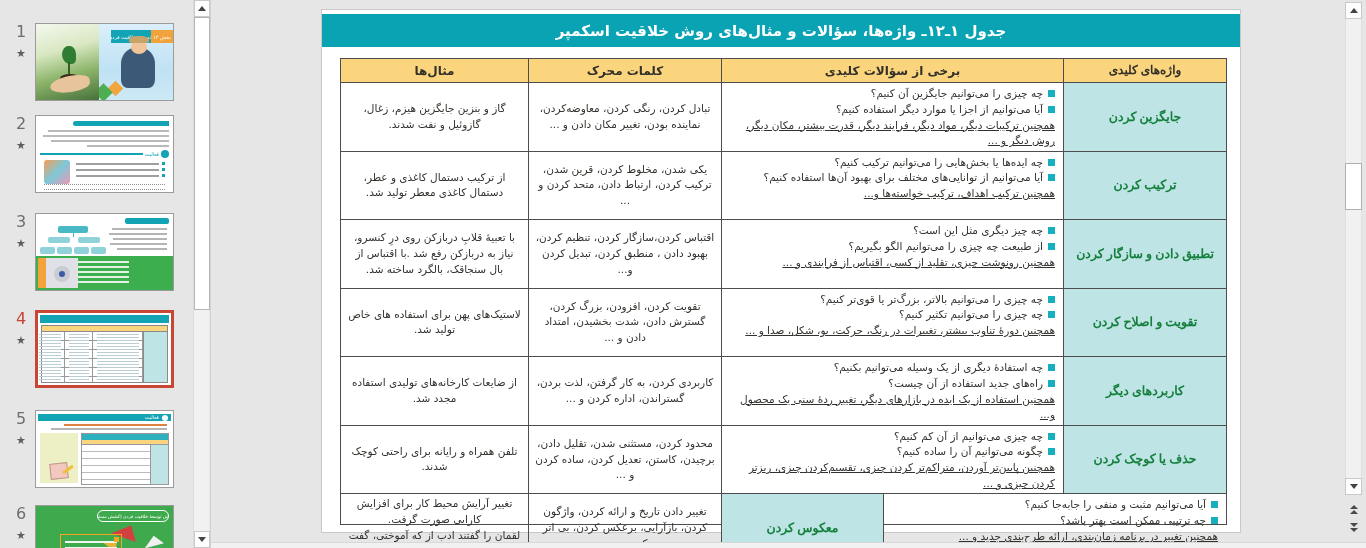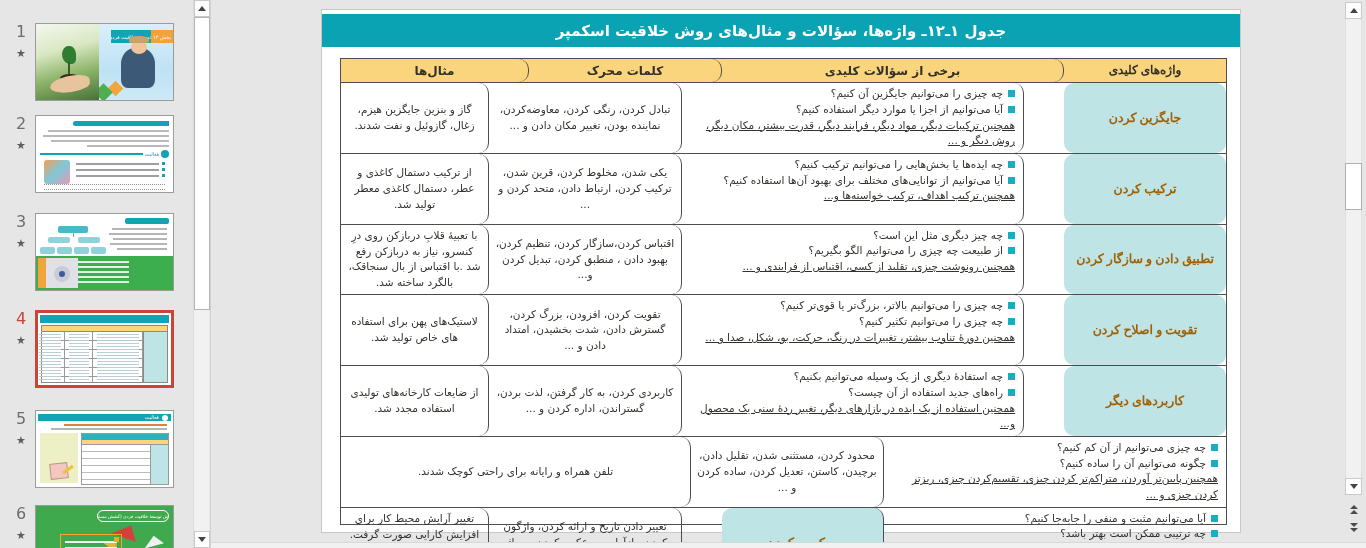"مثال‌ها" .cell { border-radius: 10px -> none }
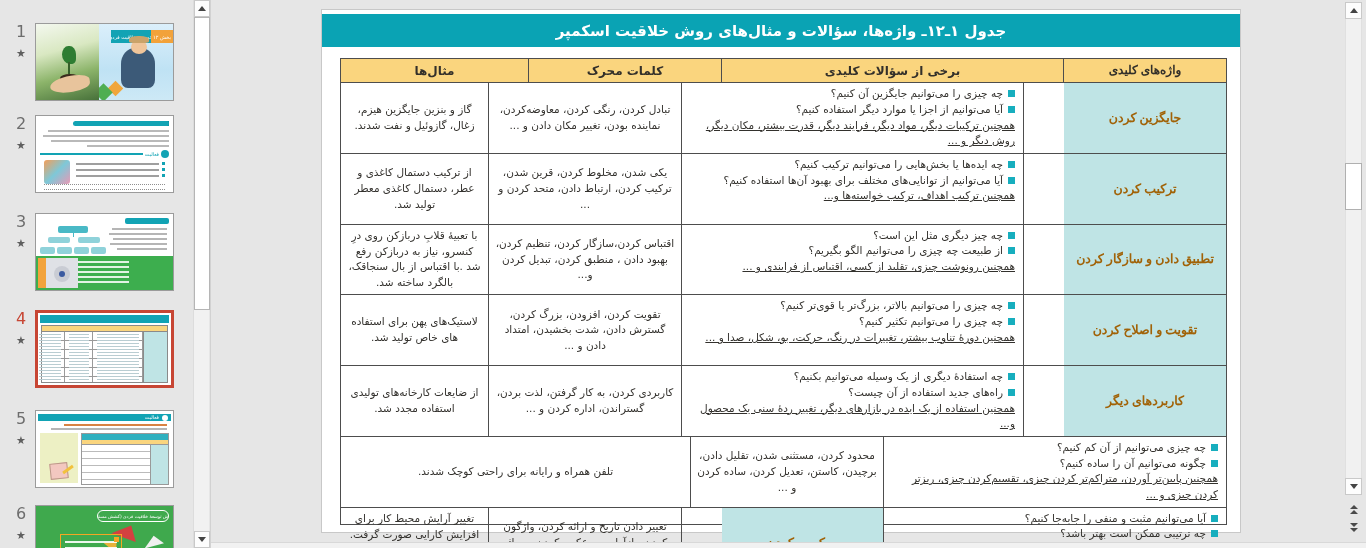"جایگزین کردن" .keyword { color: #a16207 -> #15803d; margin-left: 40px -> none }
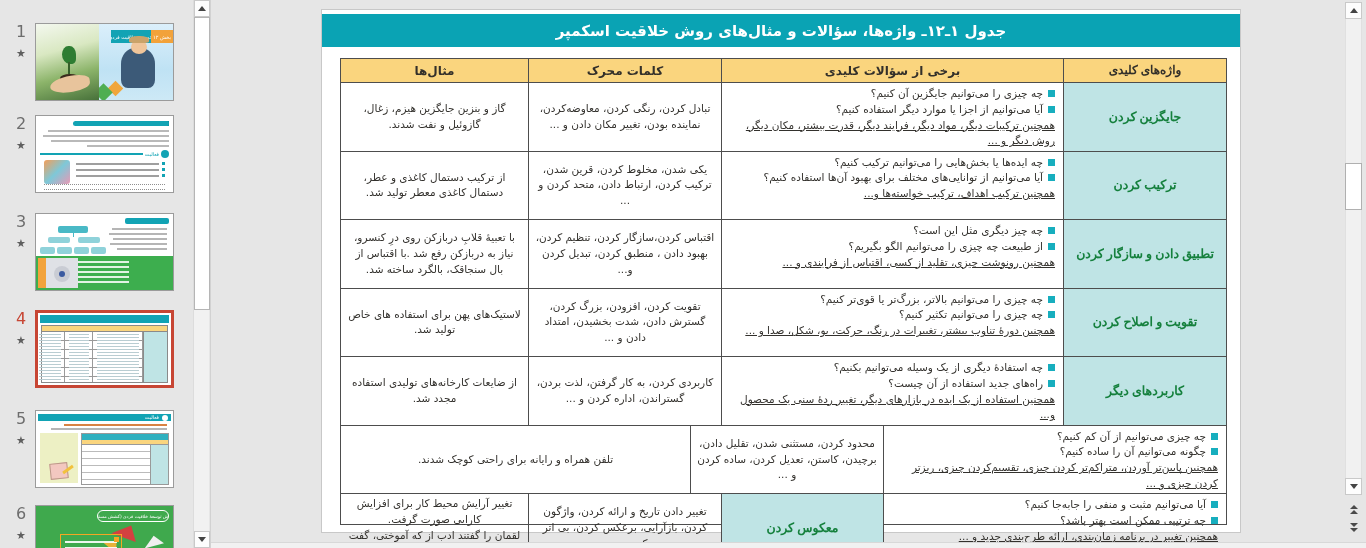"حذف یا کوچک کردن" div.cell { html: none -> <div>حذف یا کوچک کردن</div> }
